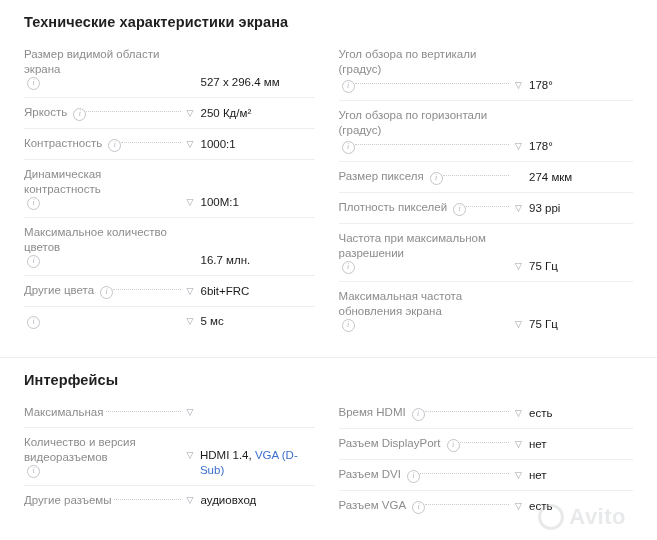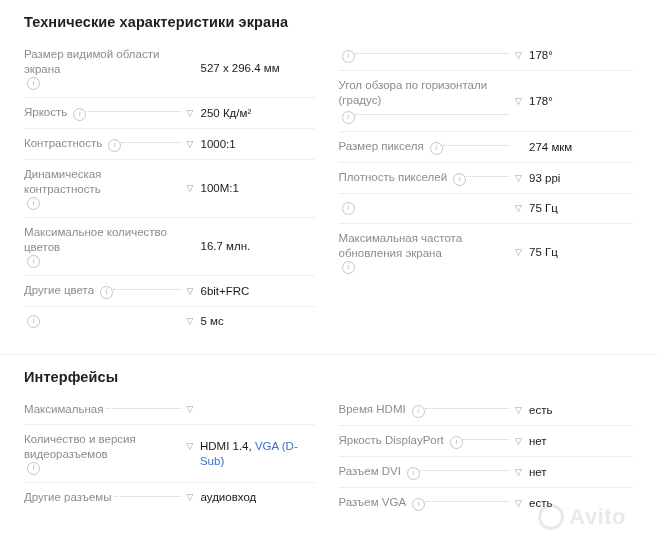"Размер видимой области экрана" .row { align-items: center -> flex-end }
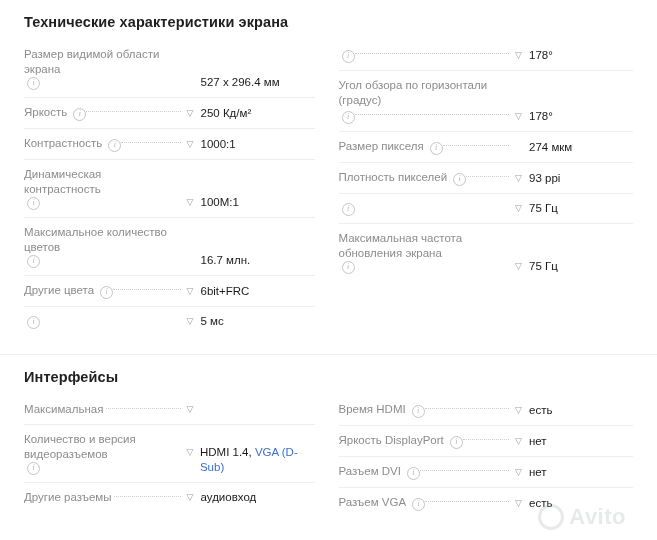"Угол обзора по вертикали (градус)" span.label-text { html: none -> <span>Угол обзора по вертикали (градус)</span> }
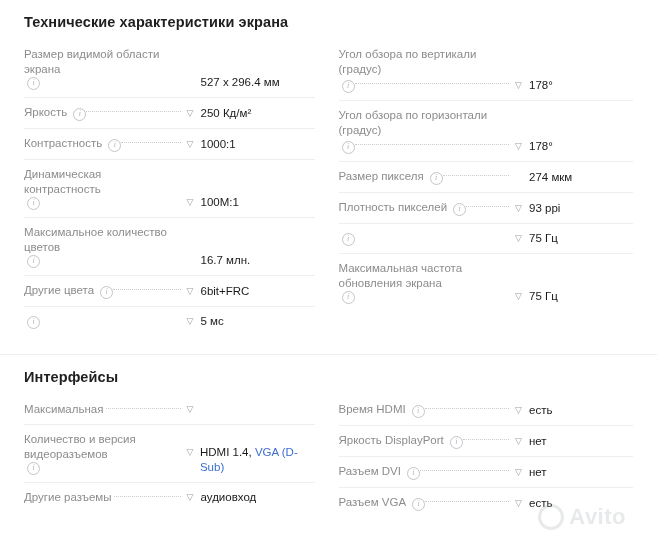"Частота при максимальном разрешении" span.label-text { html: none -> <span>Частота при максимальном разрешении</span> }
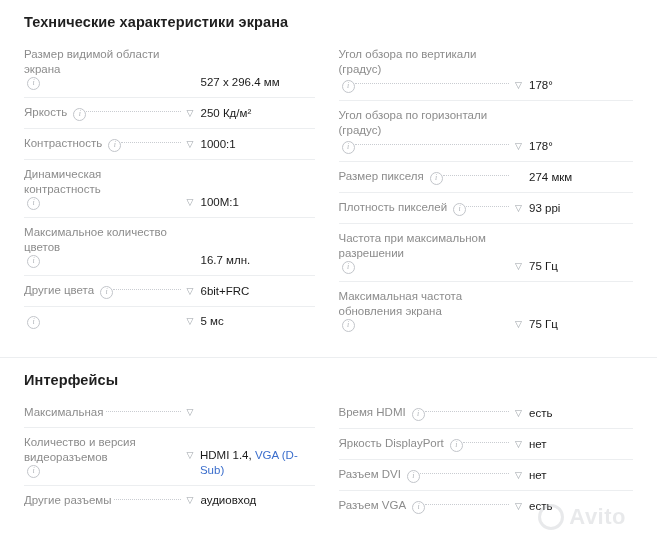"Яркость DisplayPort" span.label-text { text: Яркость -> Разъем }
